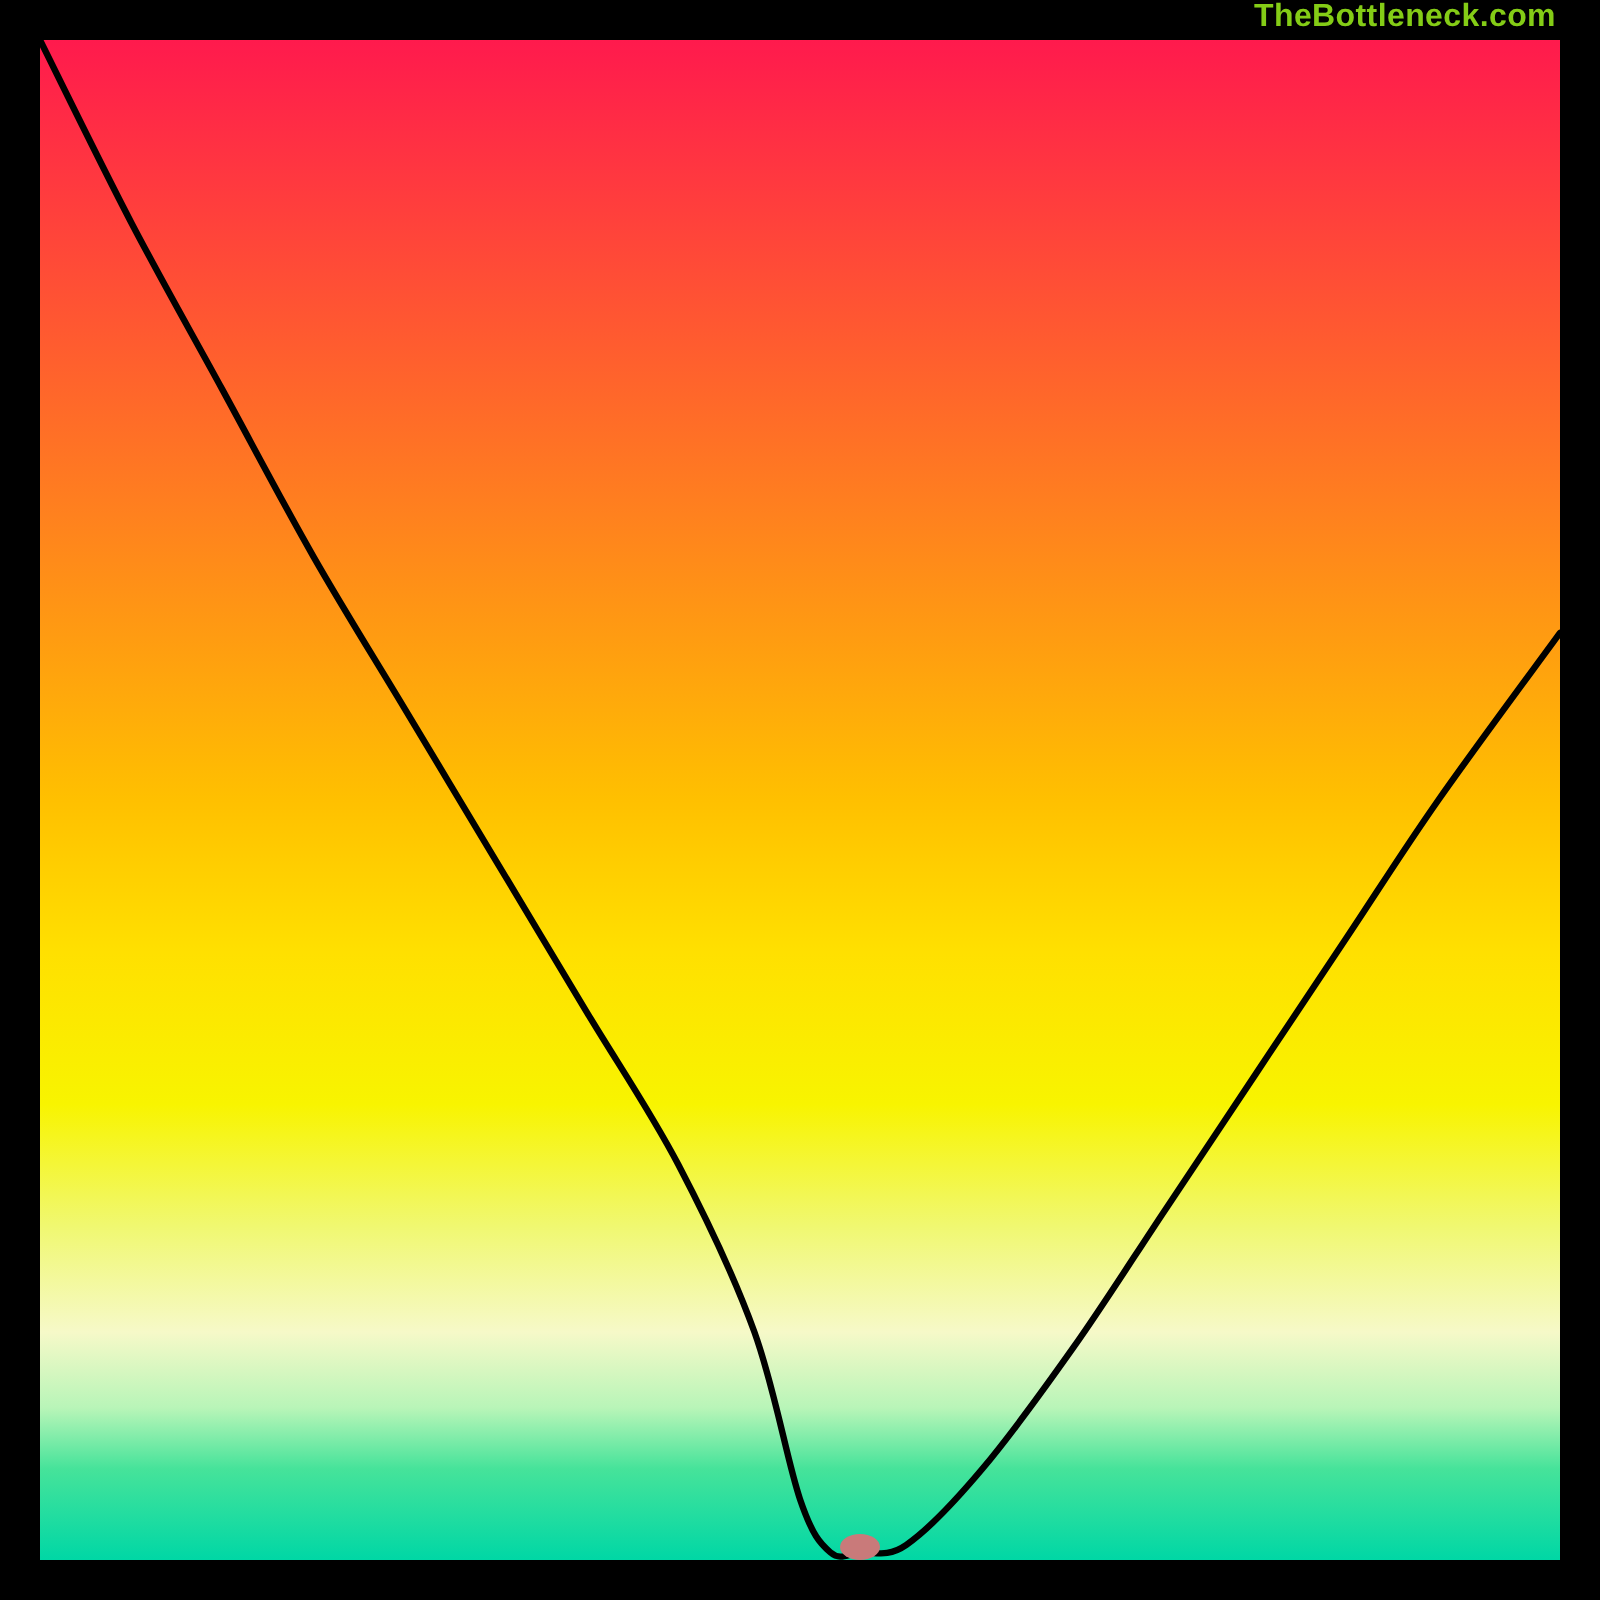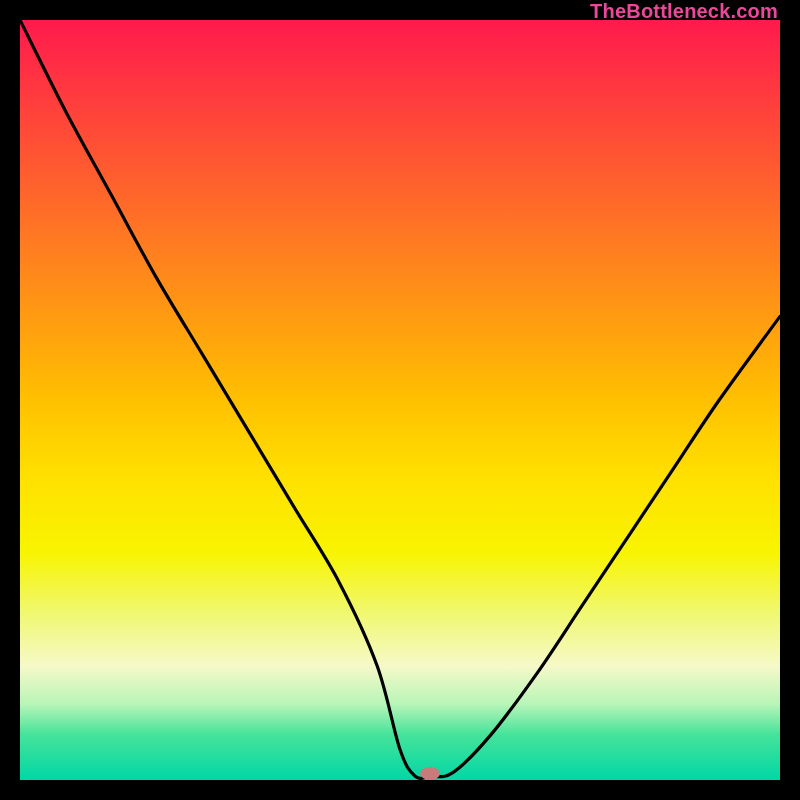"TheBottleneck.com" .watermark { color: #ec4899 -> #84cc16; font-size: 20px -> 16px }
